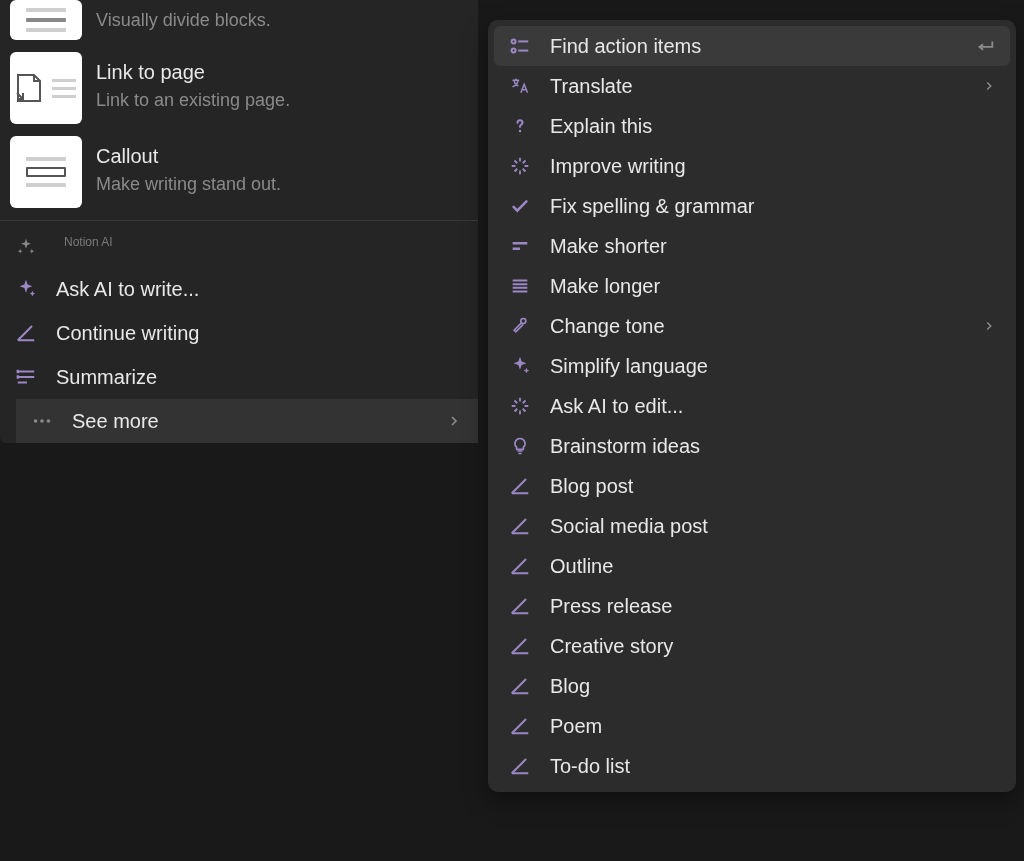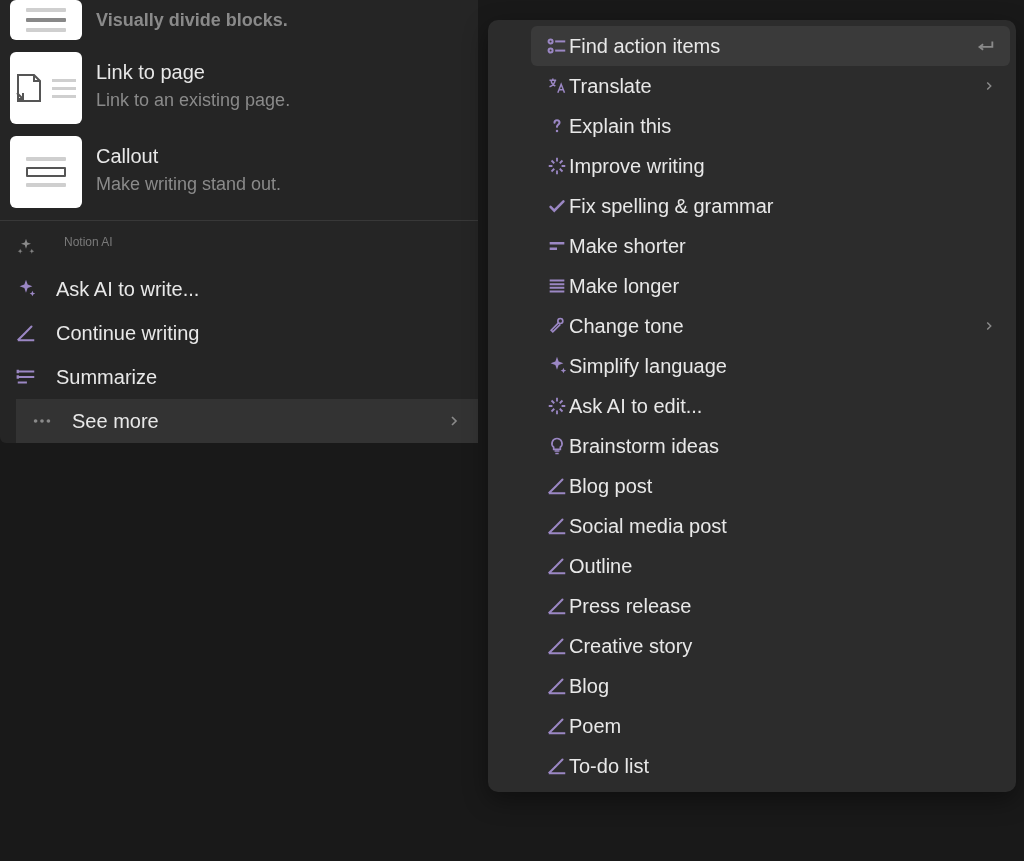"Visually divide blocks." .block-item.first { font-weight: bold -> none }
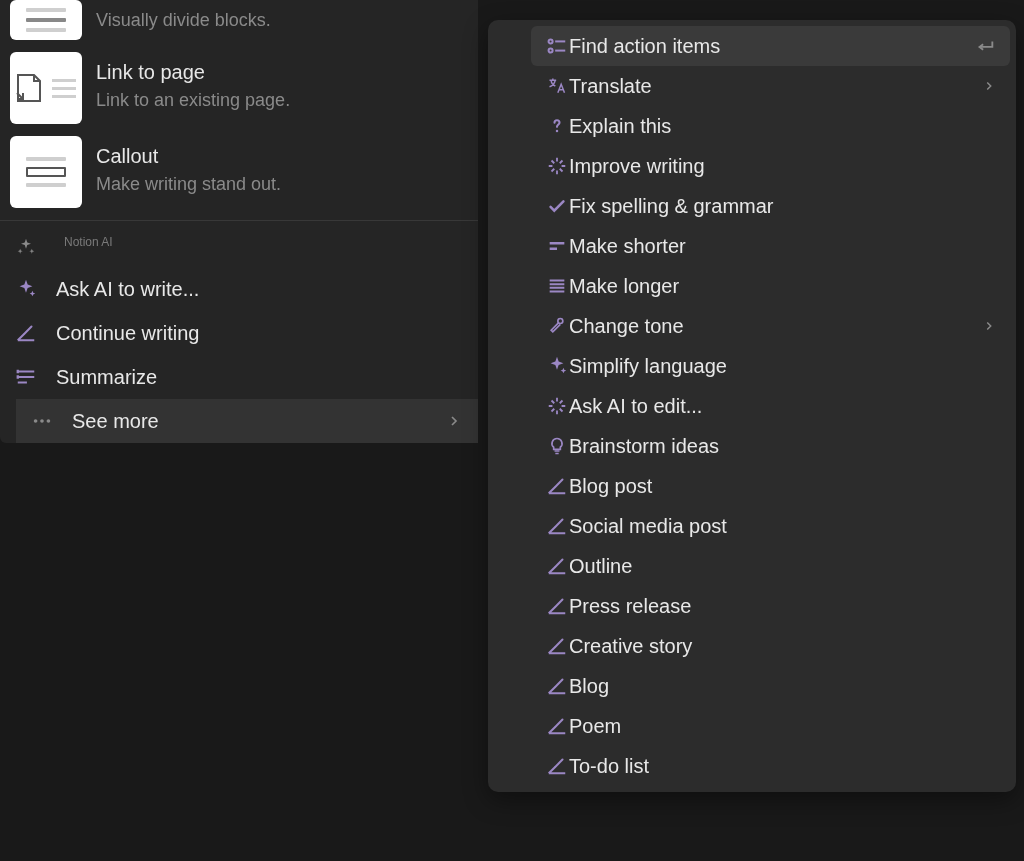"Find action items" .menu-item { gap: none -> 18px; margin-left: 37px -> none }
